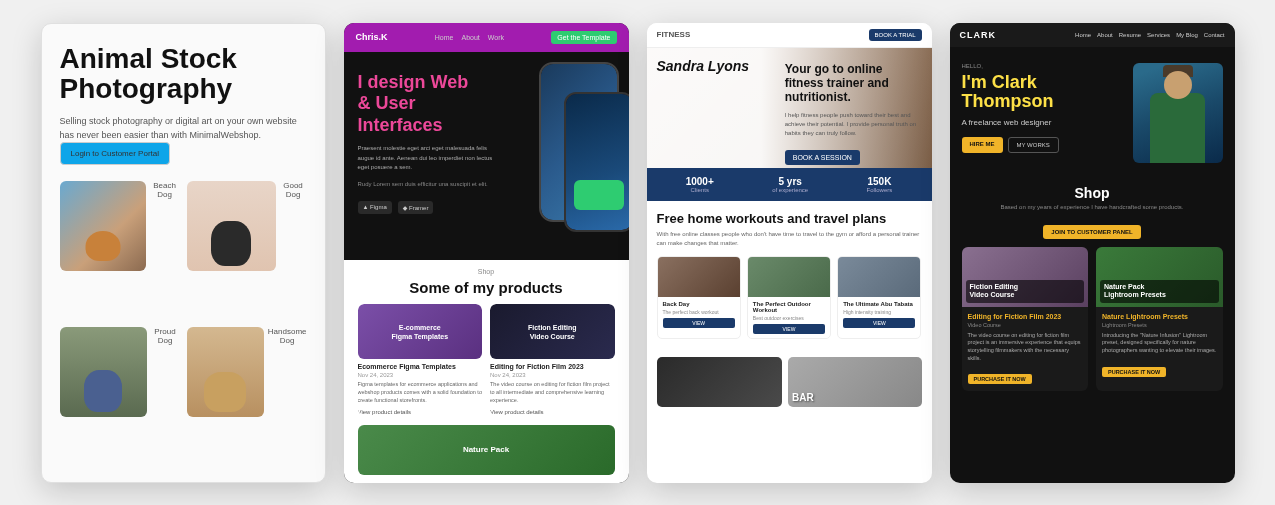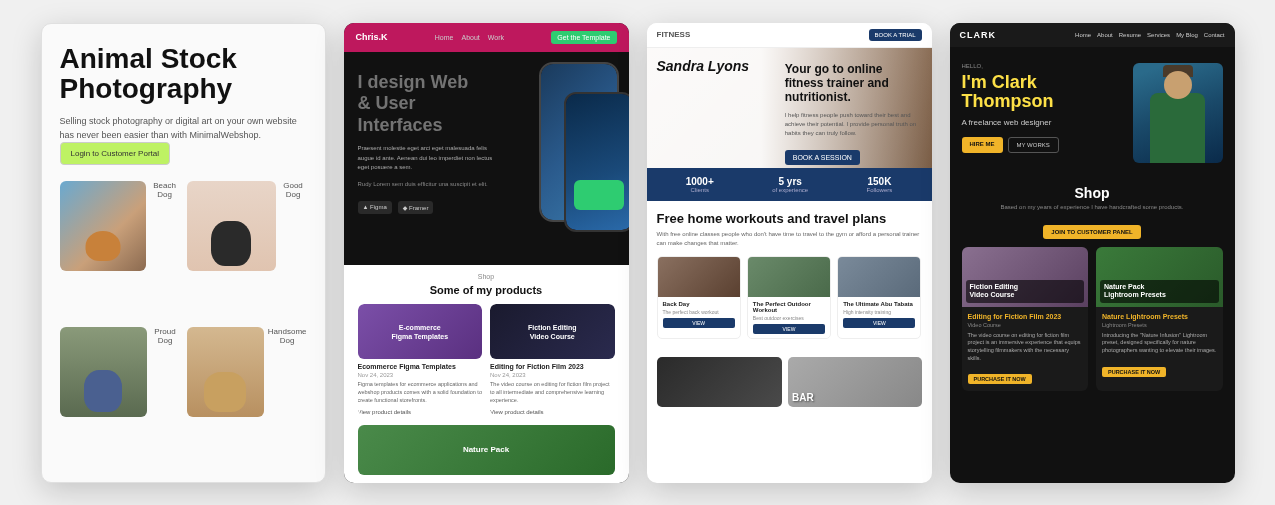"Chris.K" .card2-nav { background: #be185d -> #a21caf }
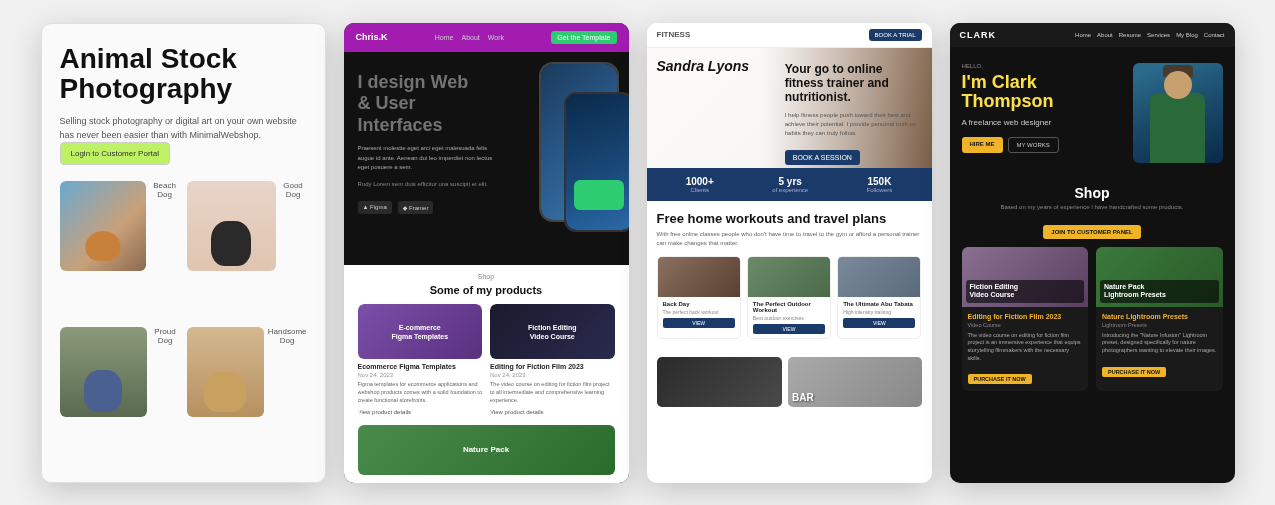"I design Web" .card2-hero-title { color: #737373 -> #ec4899 }
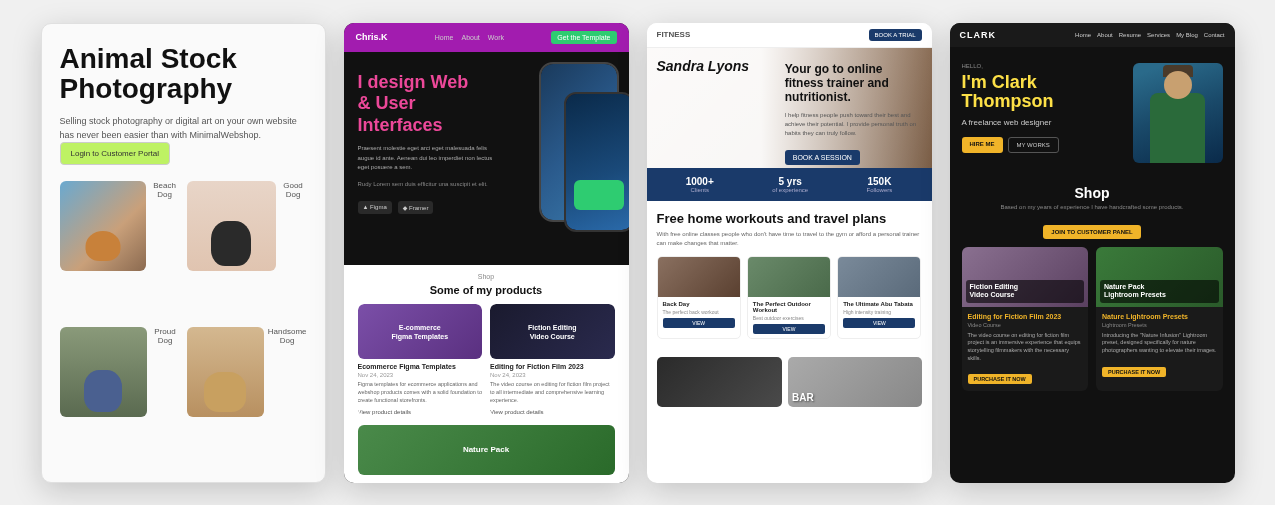"Login to Customer Portal" .card1-btn { background: #bef264 -> #0ea5e9 }
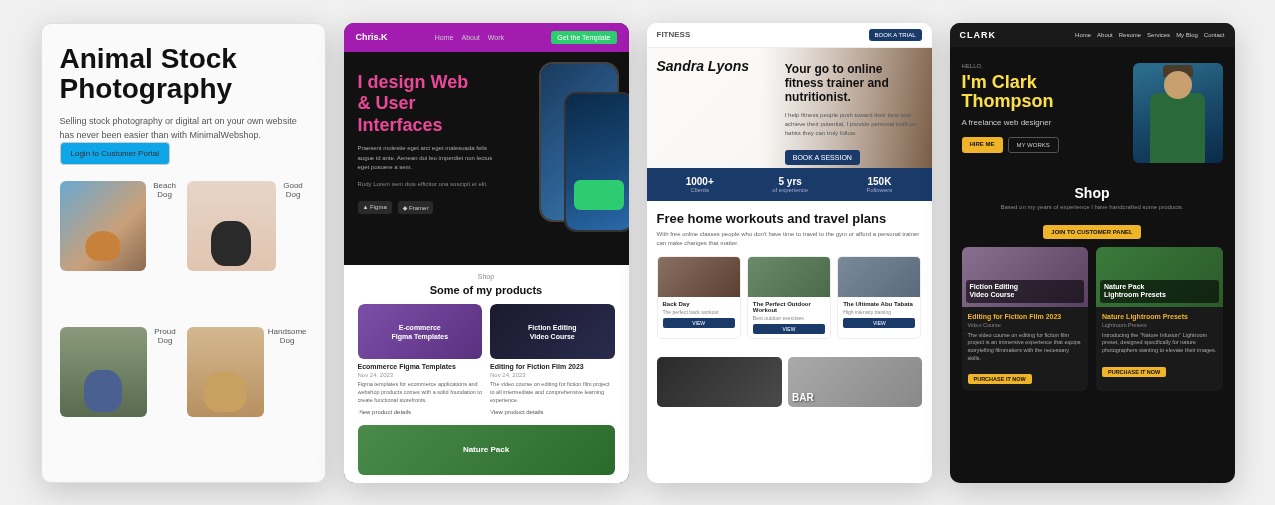"Some of my products" .card2-shop-title { font-size: 11px -> 15px }
